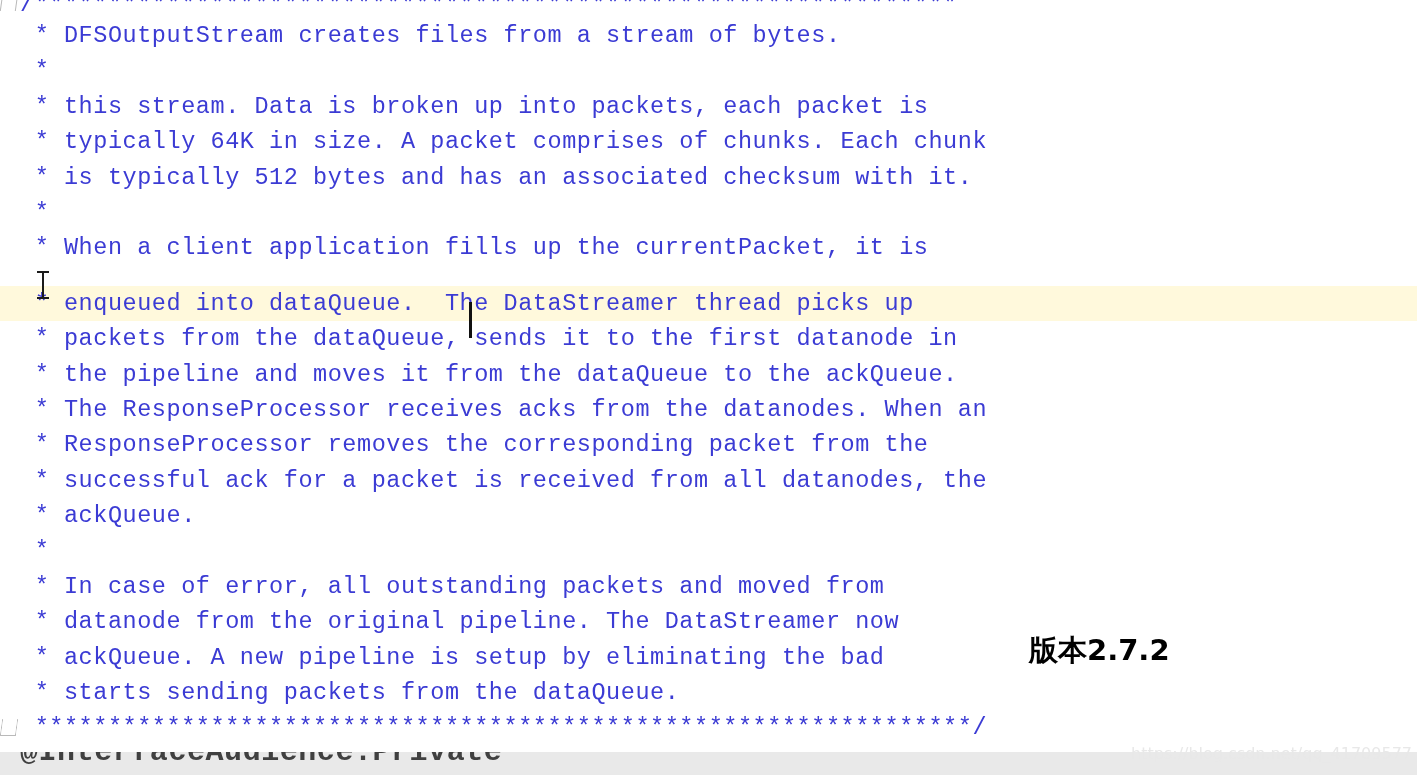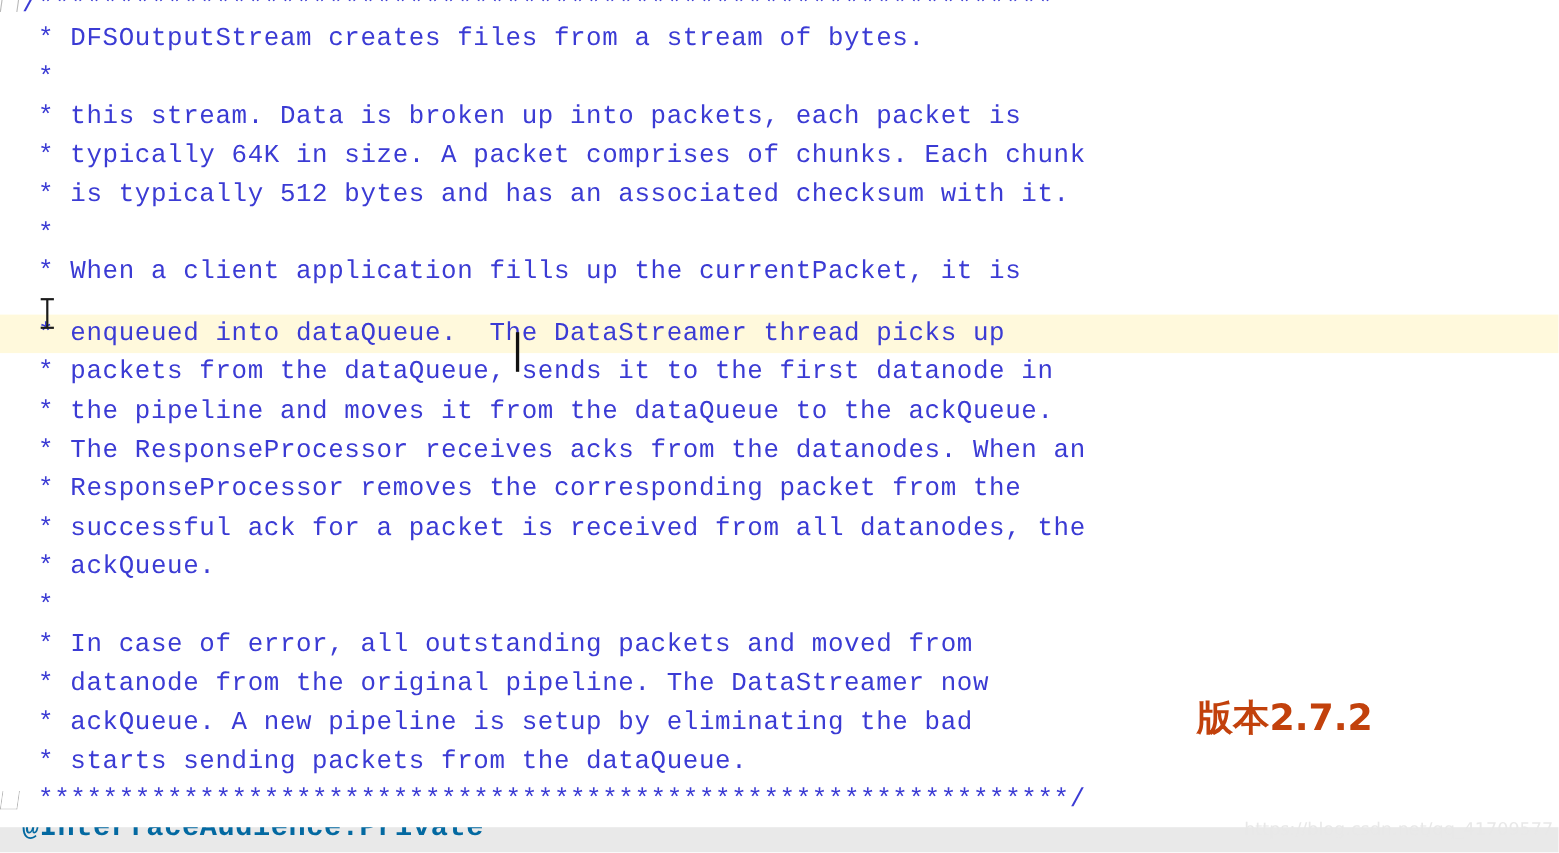"版本2.7.2" .version-note { color: #c2410c -> #000000; font-size: 33px -> 29px; left: 1088px -> 1029px }
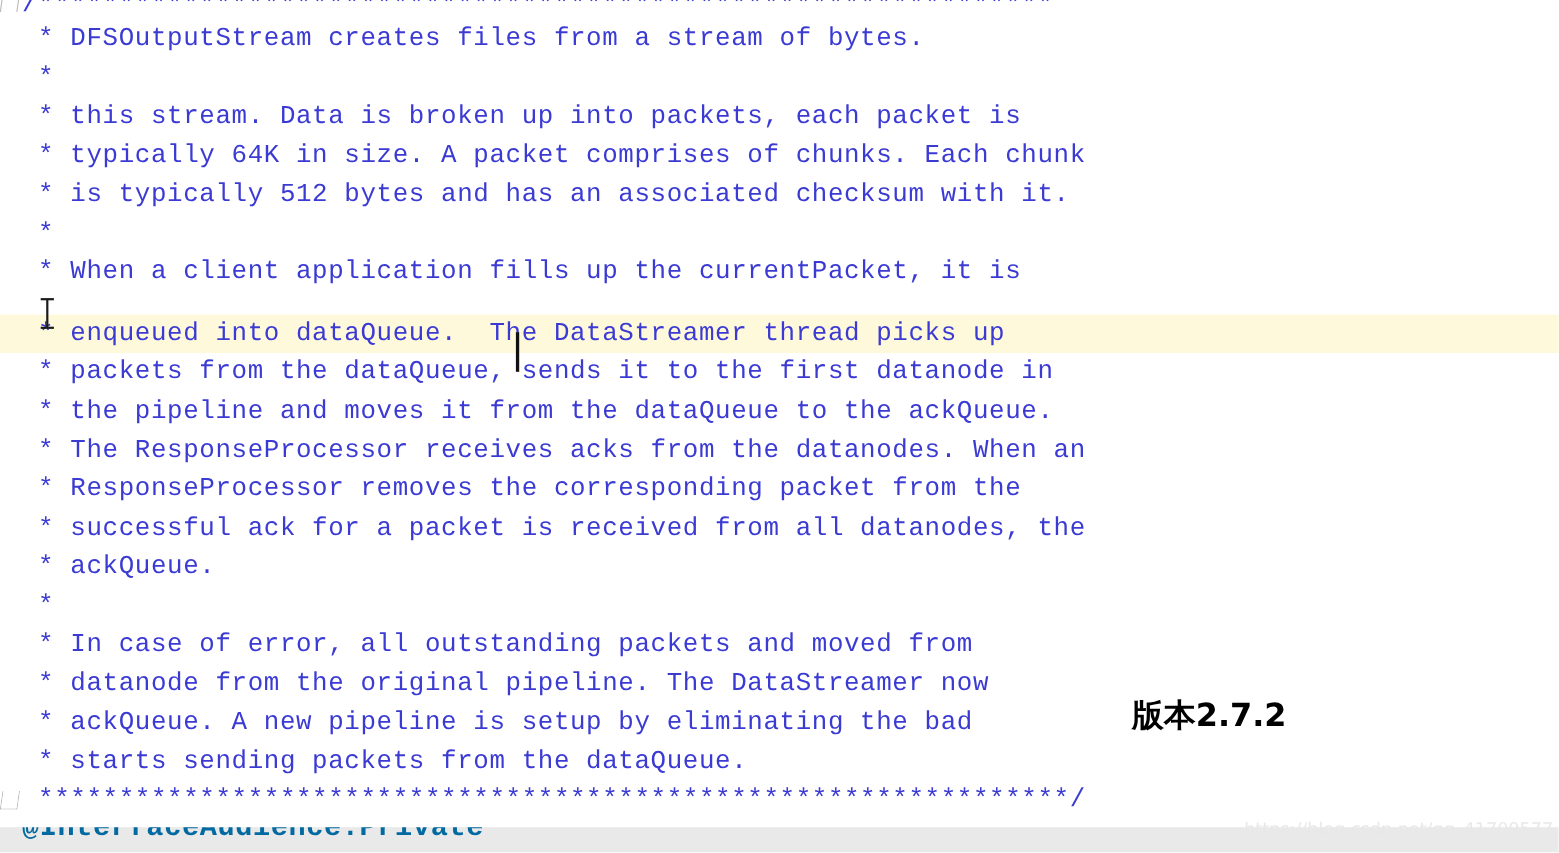"@InterfaceAudience.Private" .bottom-strip .clipped-line { color: #0369a1 -> #404040; font-size: 26px -> 30px }
